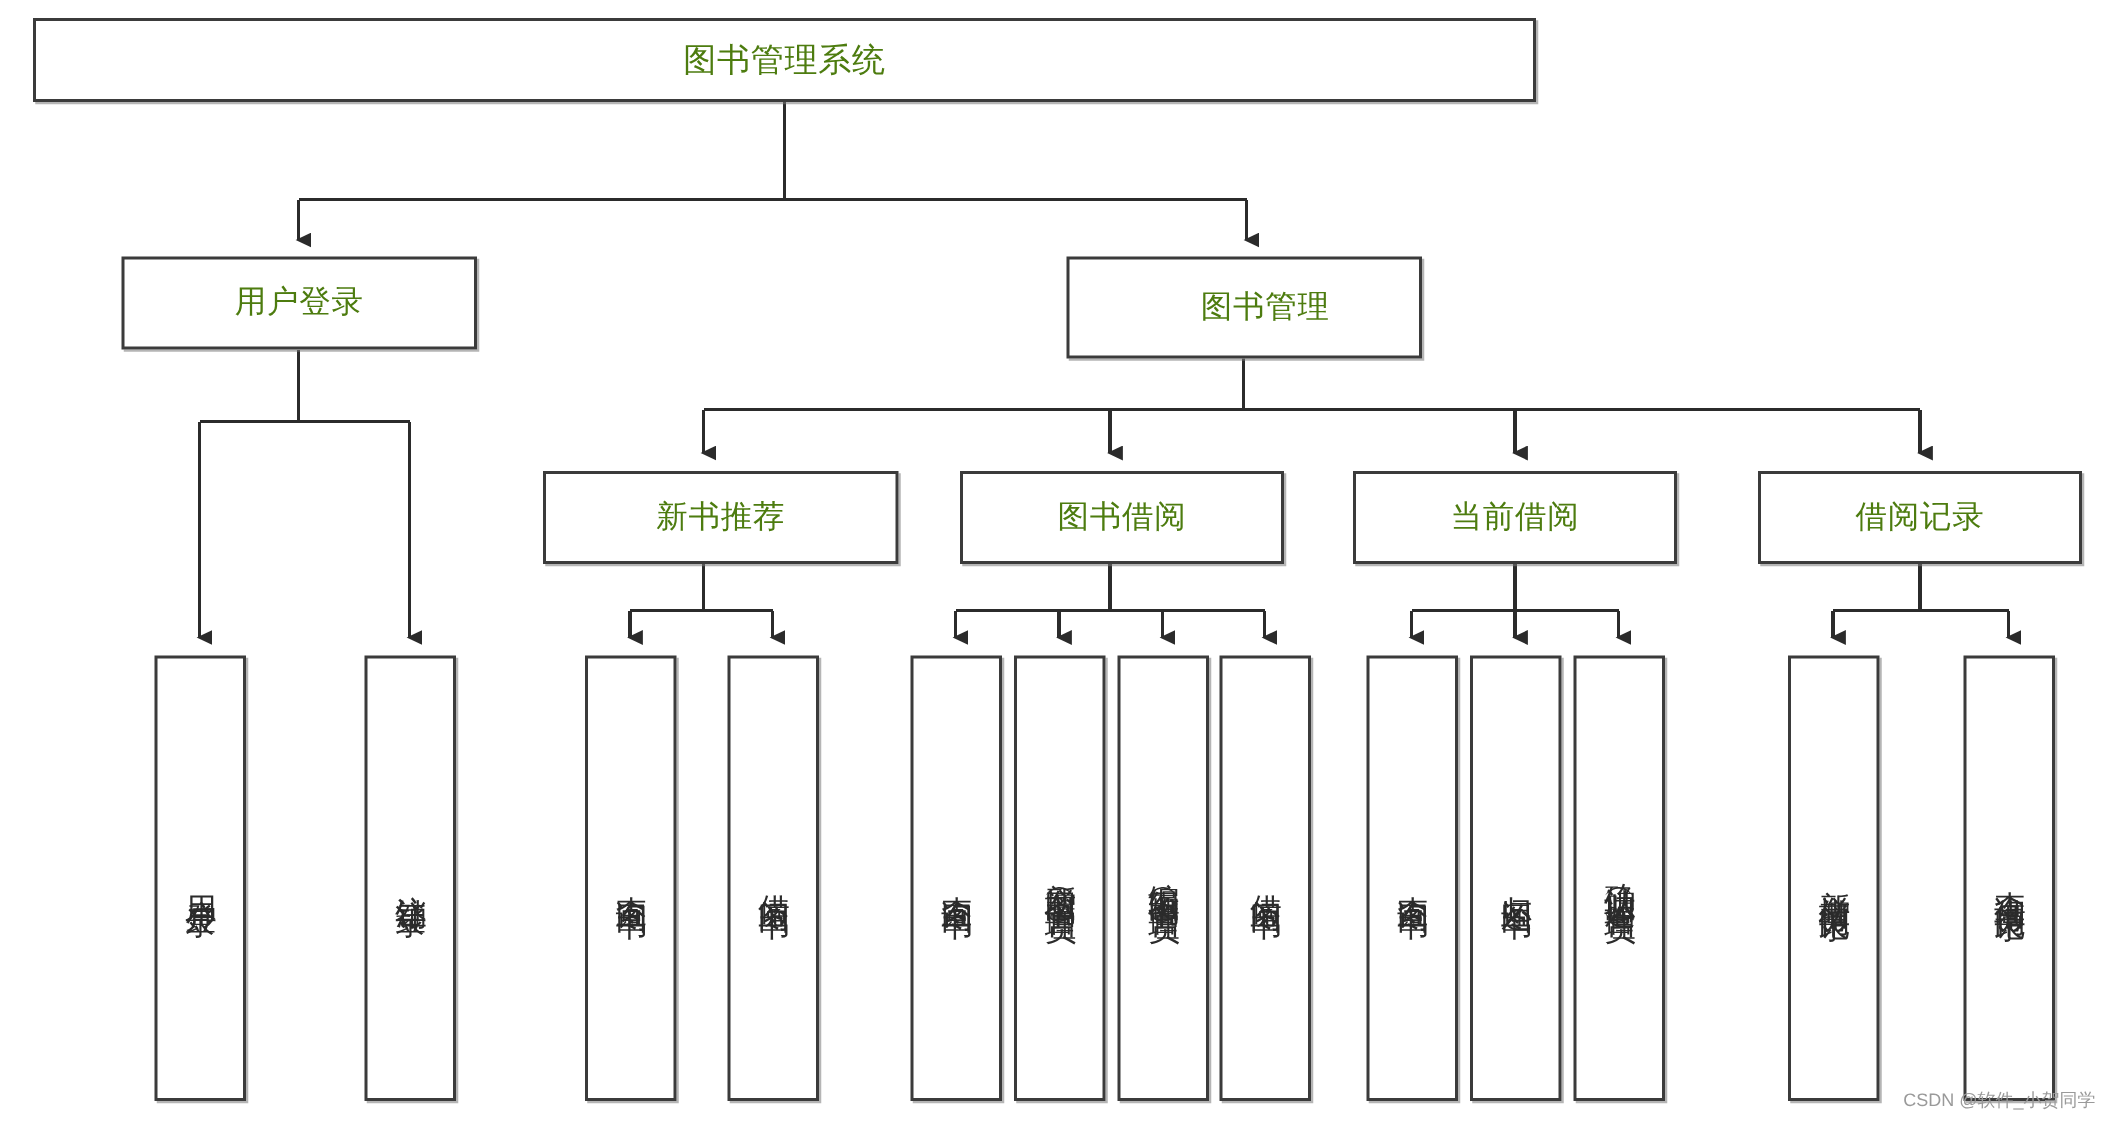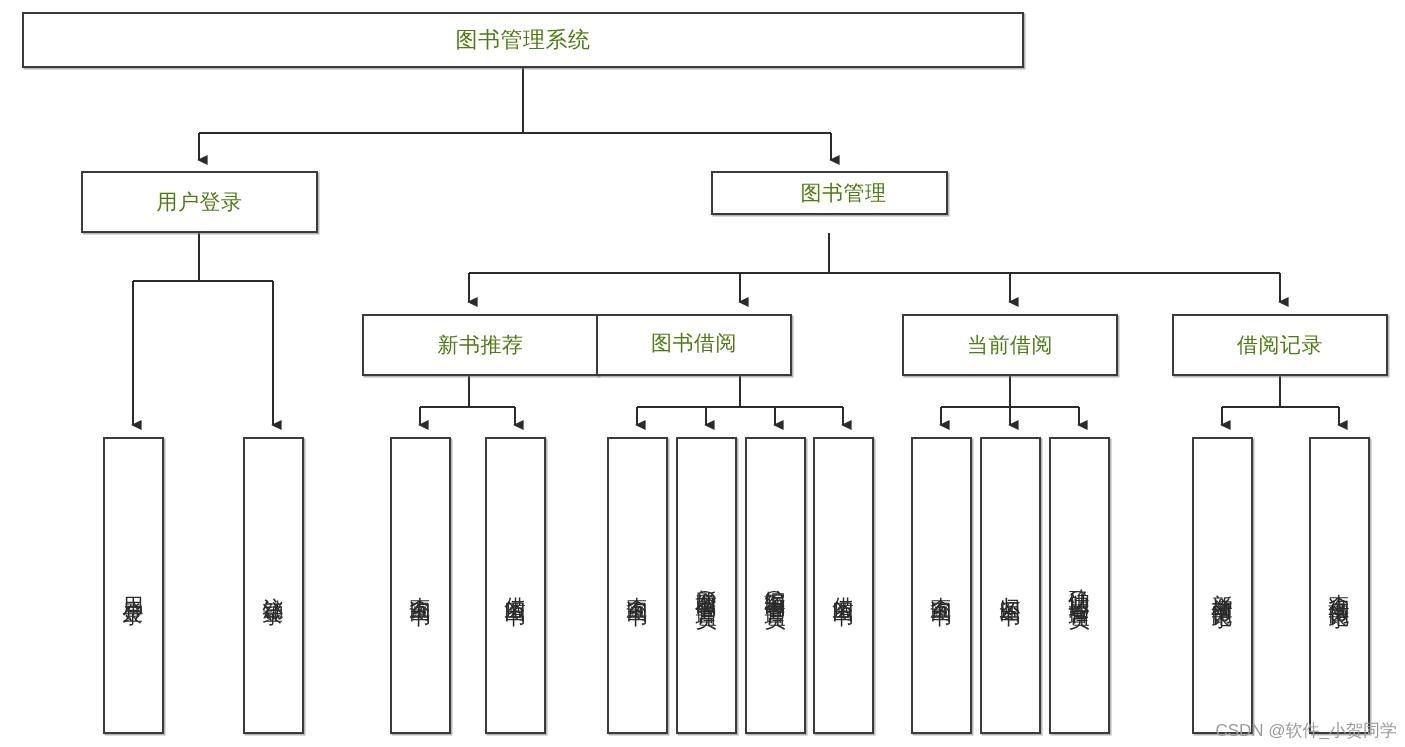"图书管理" div.node { height: 44px -> 68px }
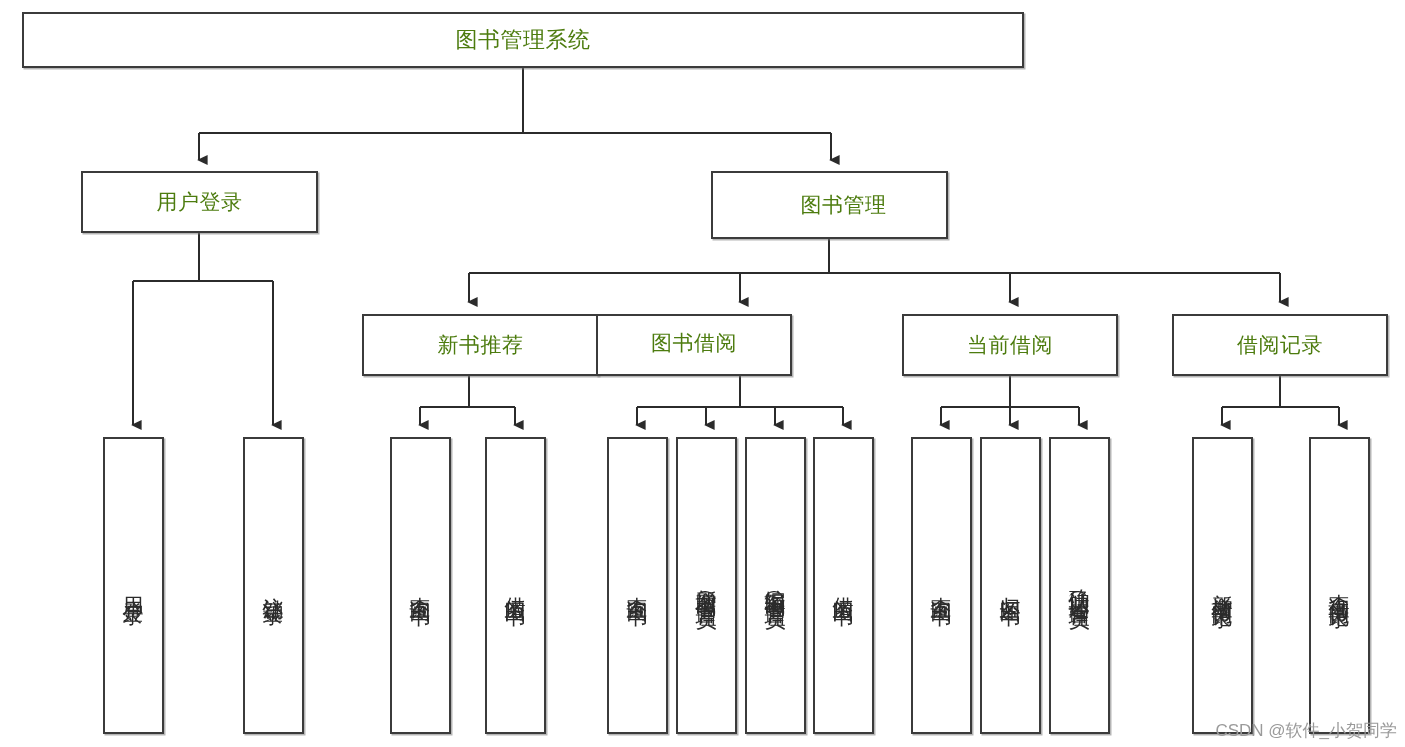"图书借阅" div.node { font-family: Liberation Mono, monospace -> none; left: 596px -> 640px; width: 196px -> 216px }
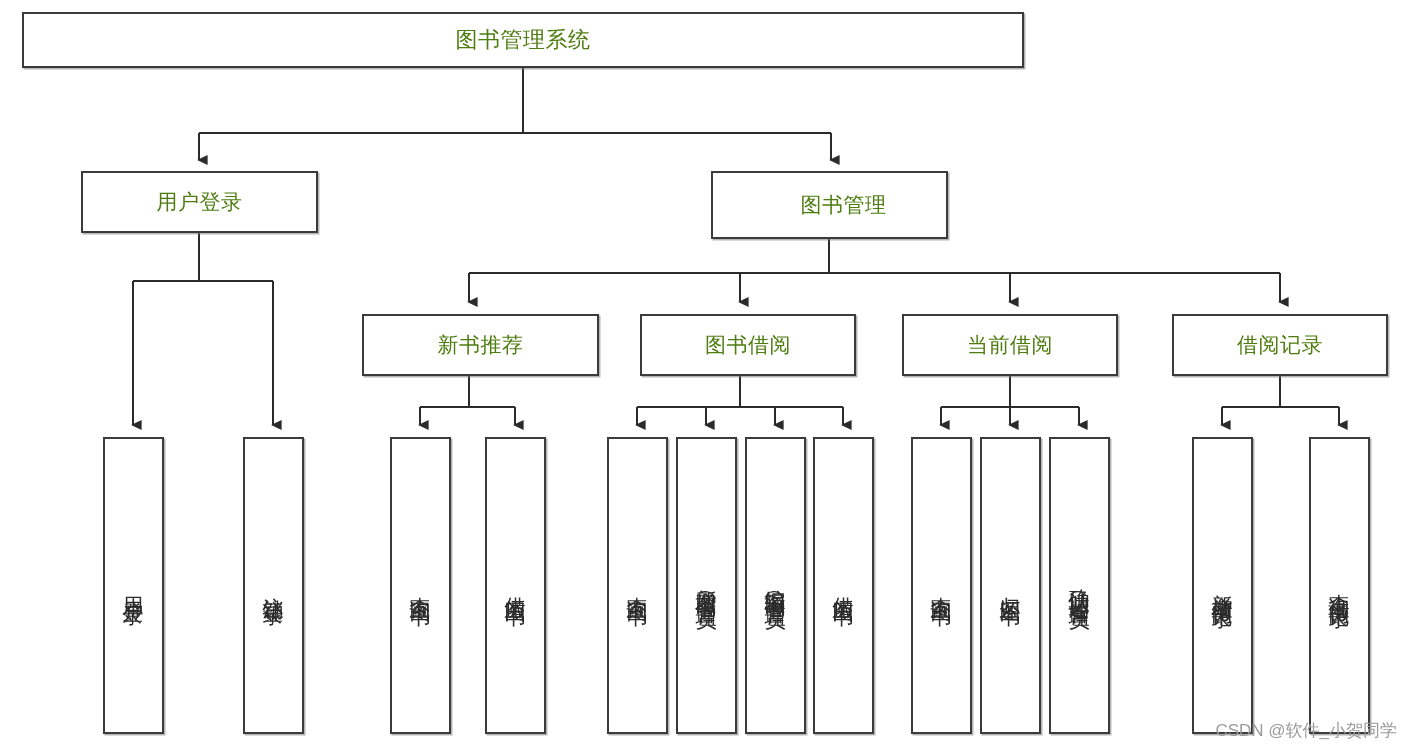"CSDN @软件_小贺同学" #watermark { font-size: 17px -> 12px }
